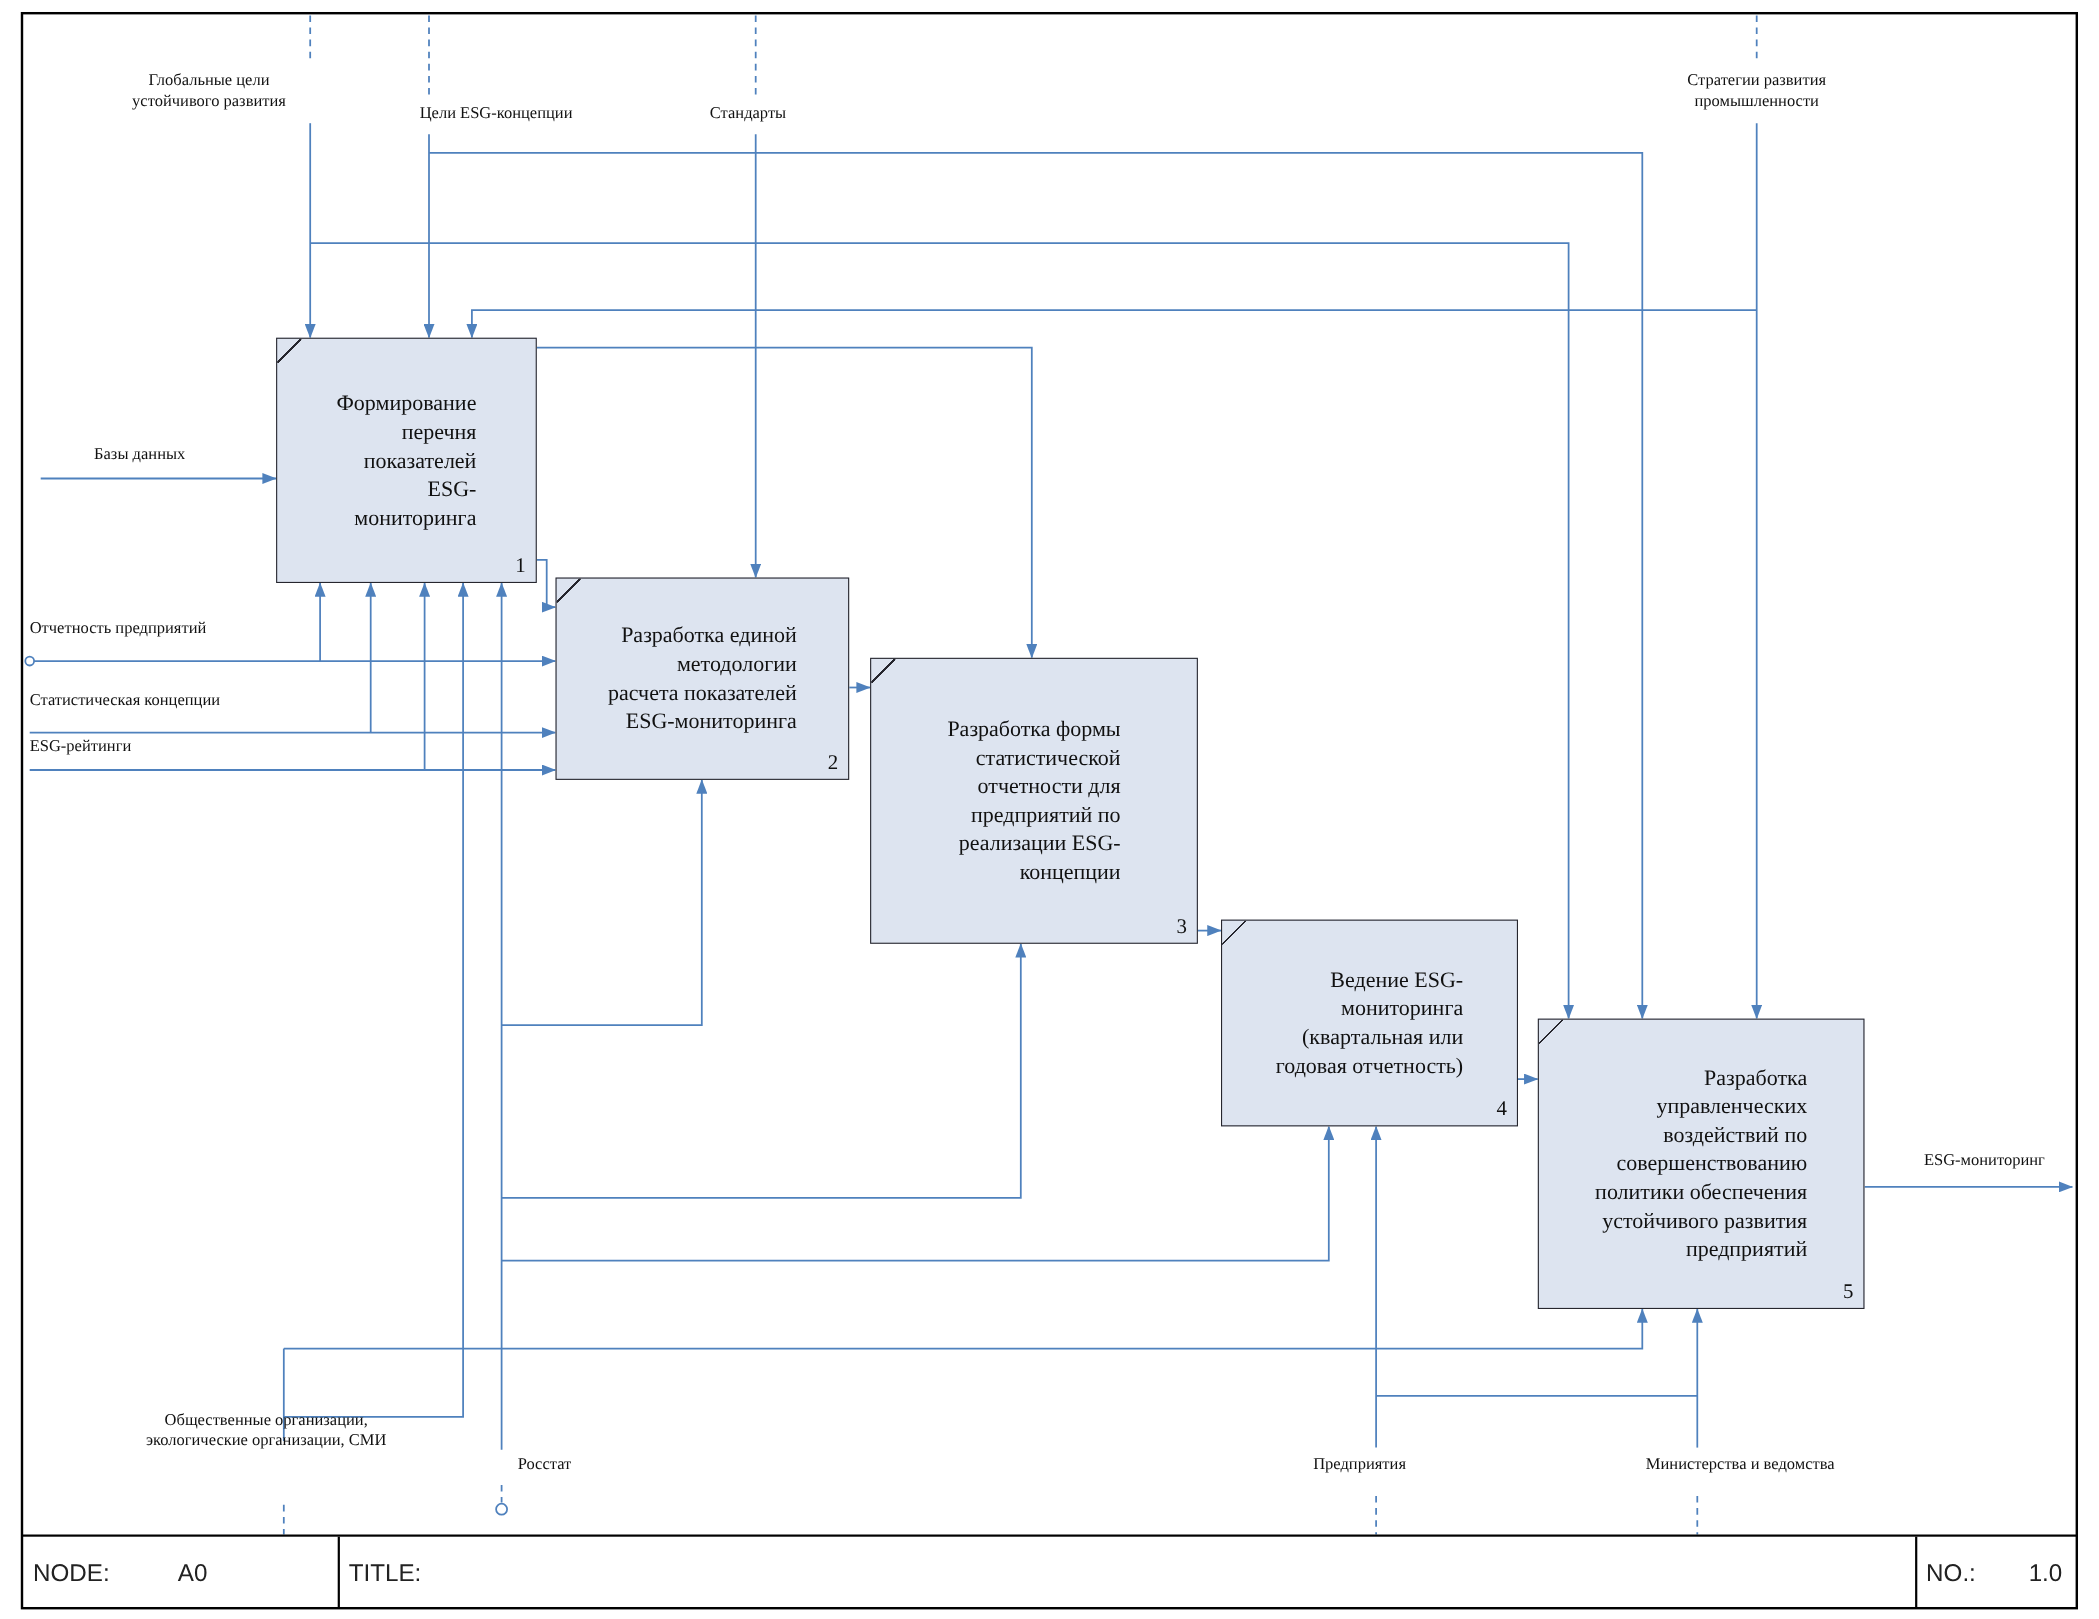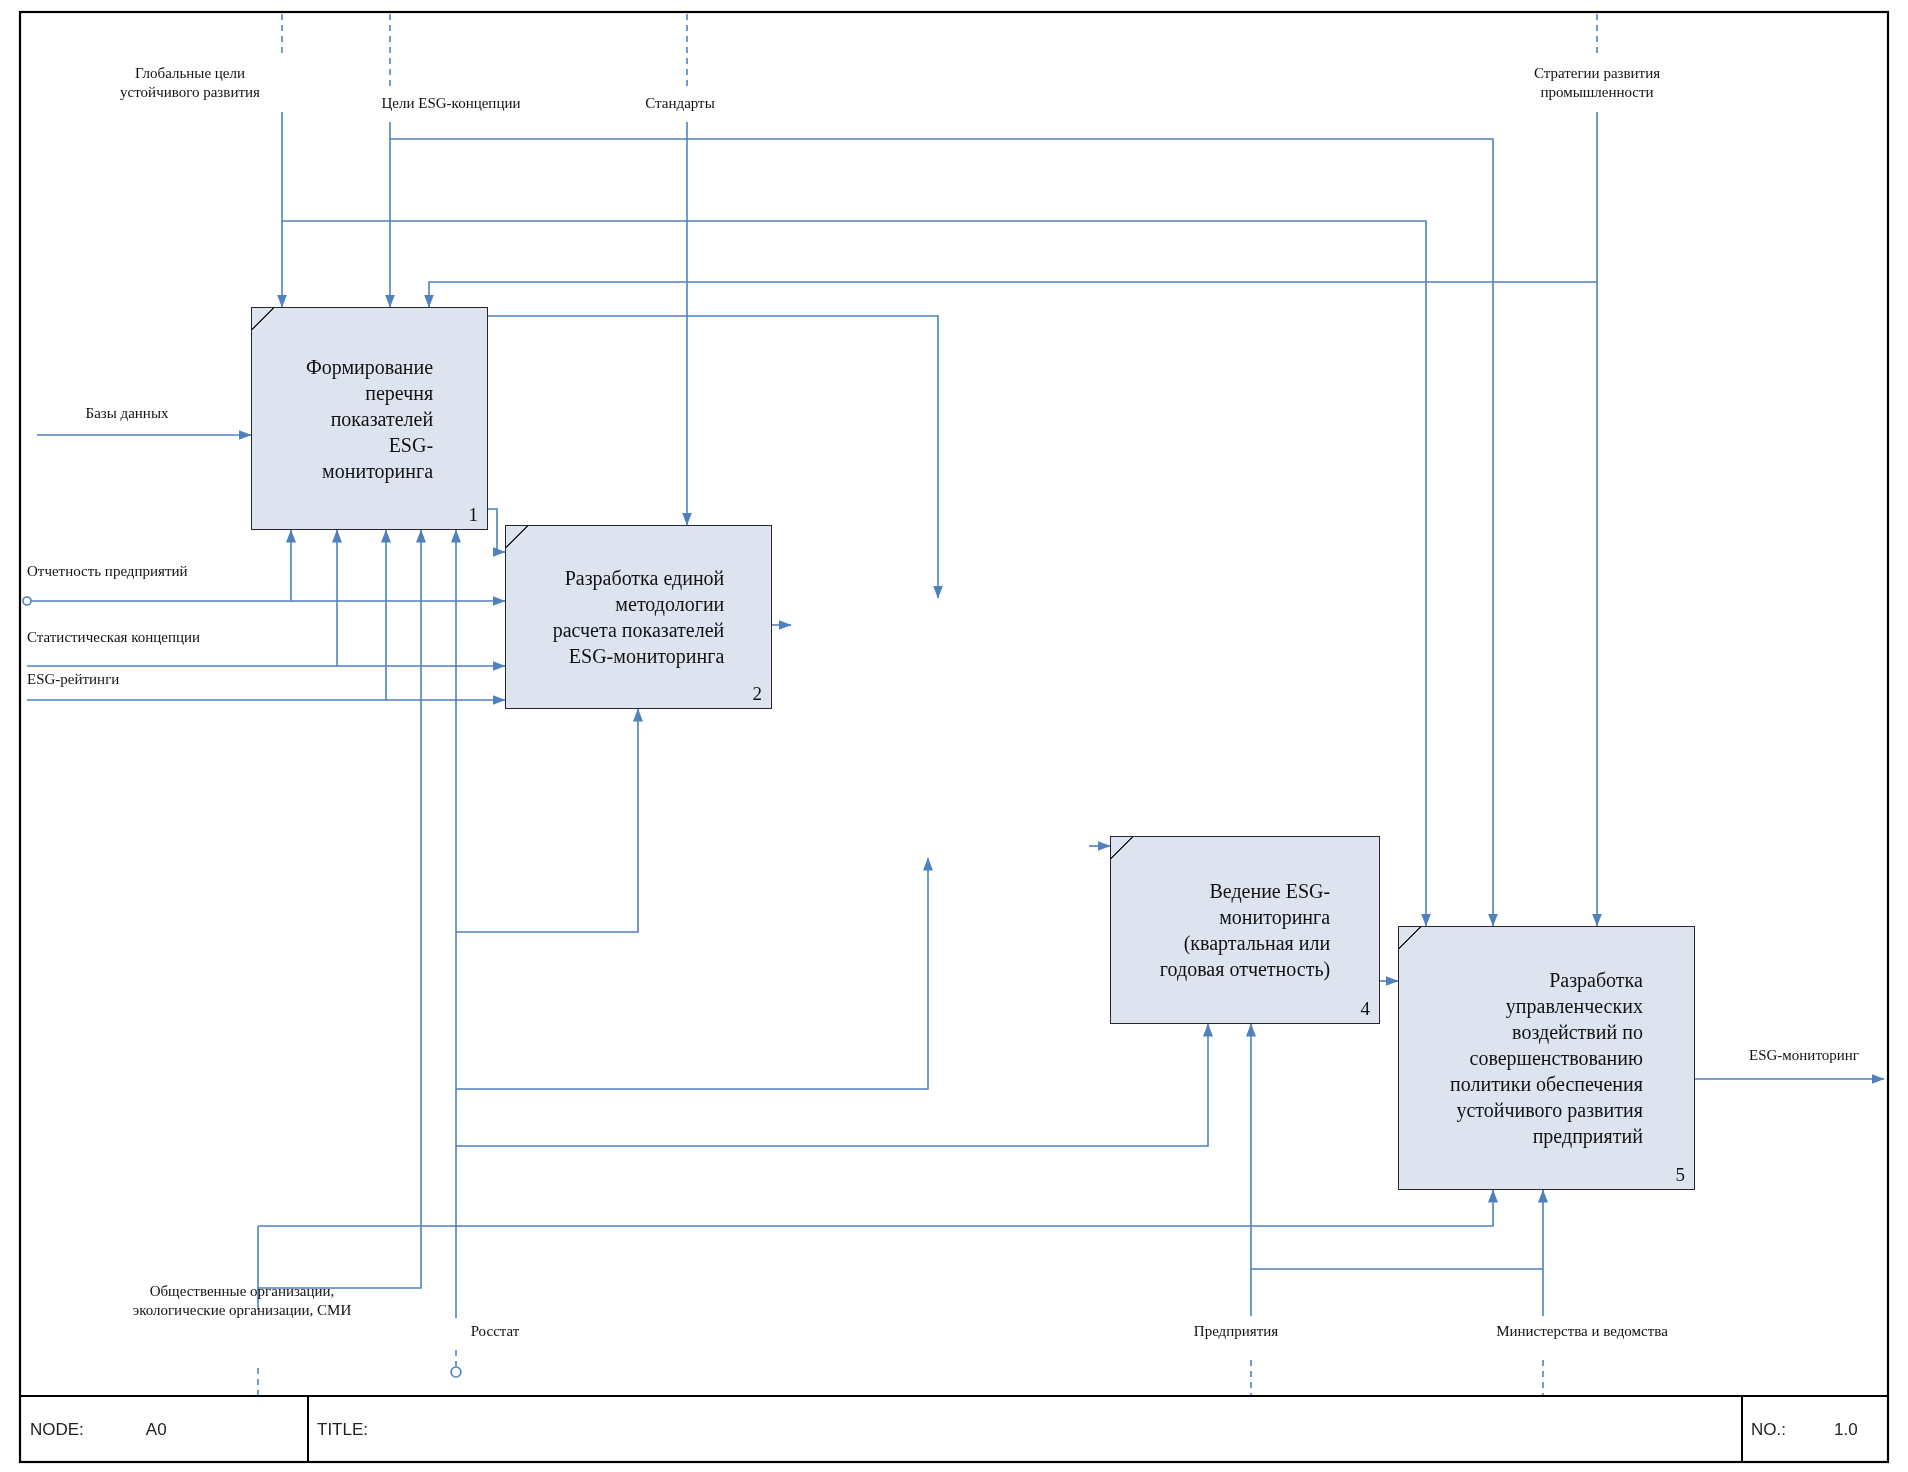"Разработка формы" div.abox { html: none -> <div> <div>Разработка формы статистической отчетности для предприятий по реализации ESG- концепции</div> <span>3</span> </div> }
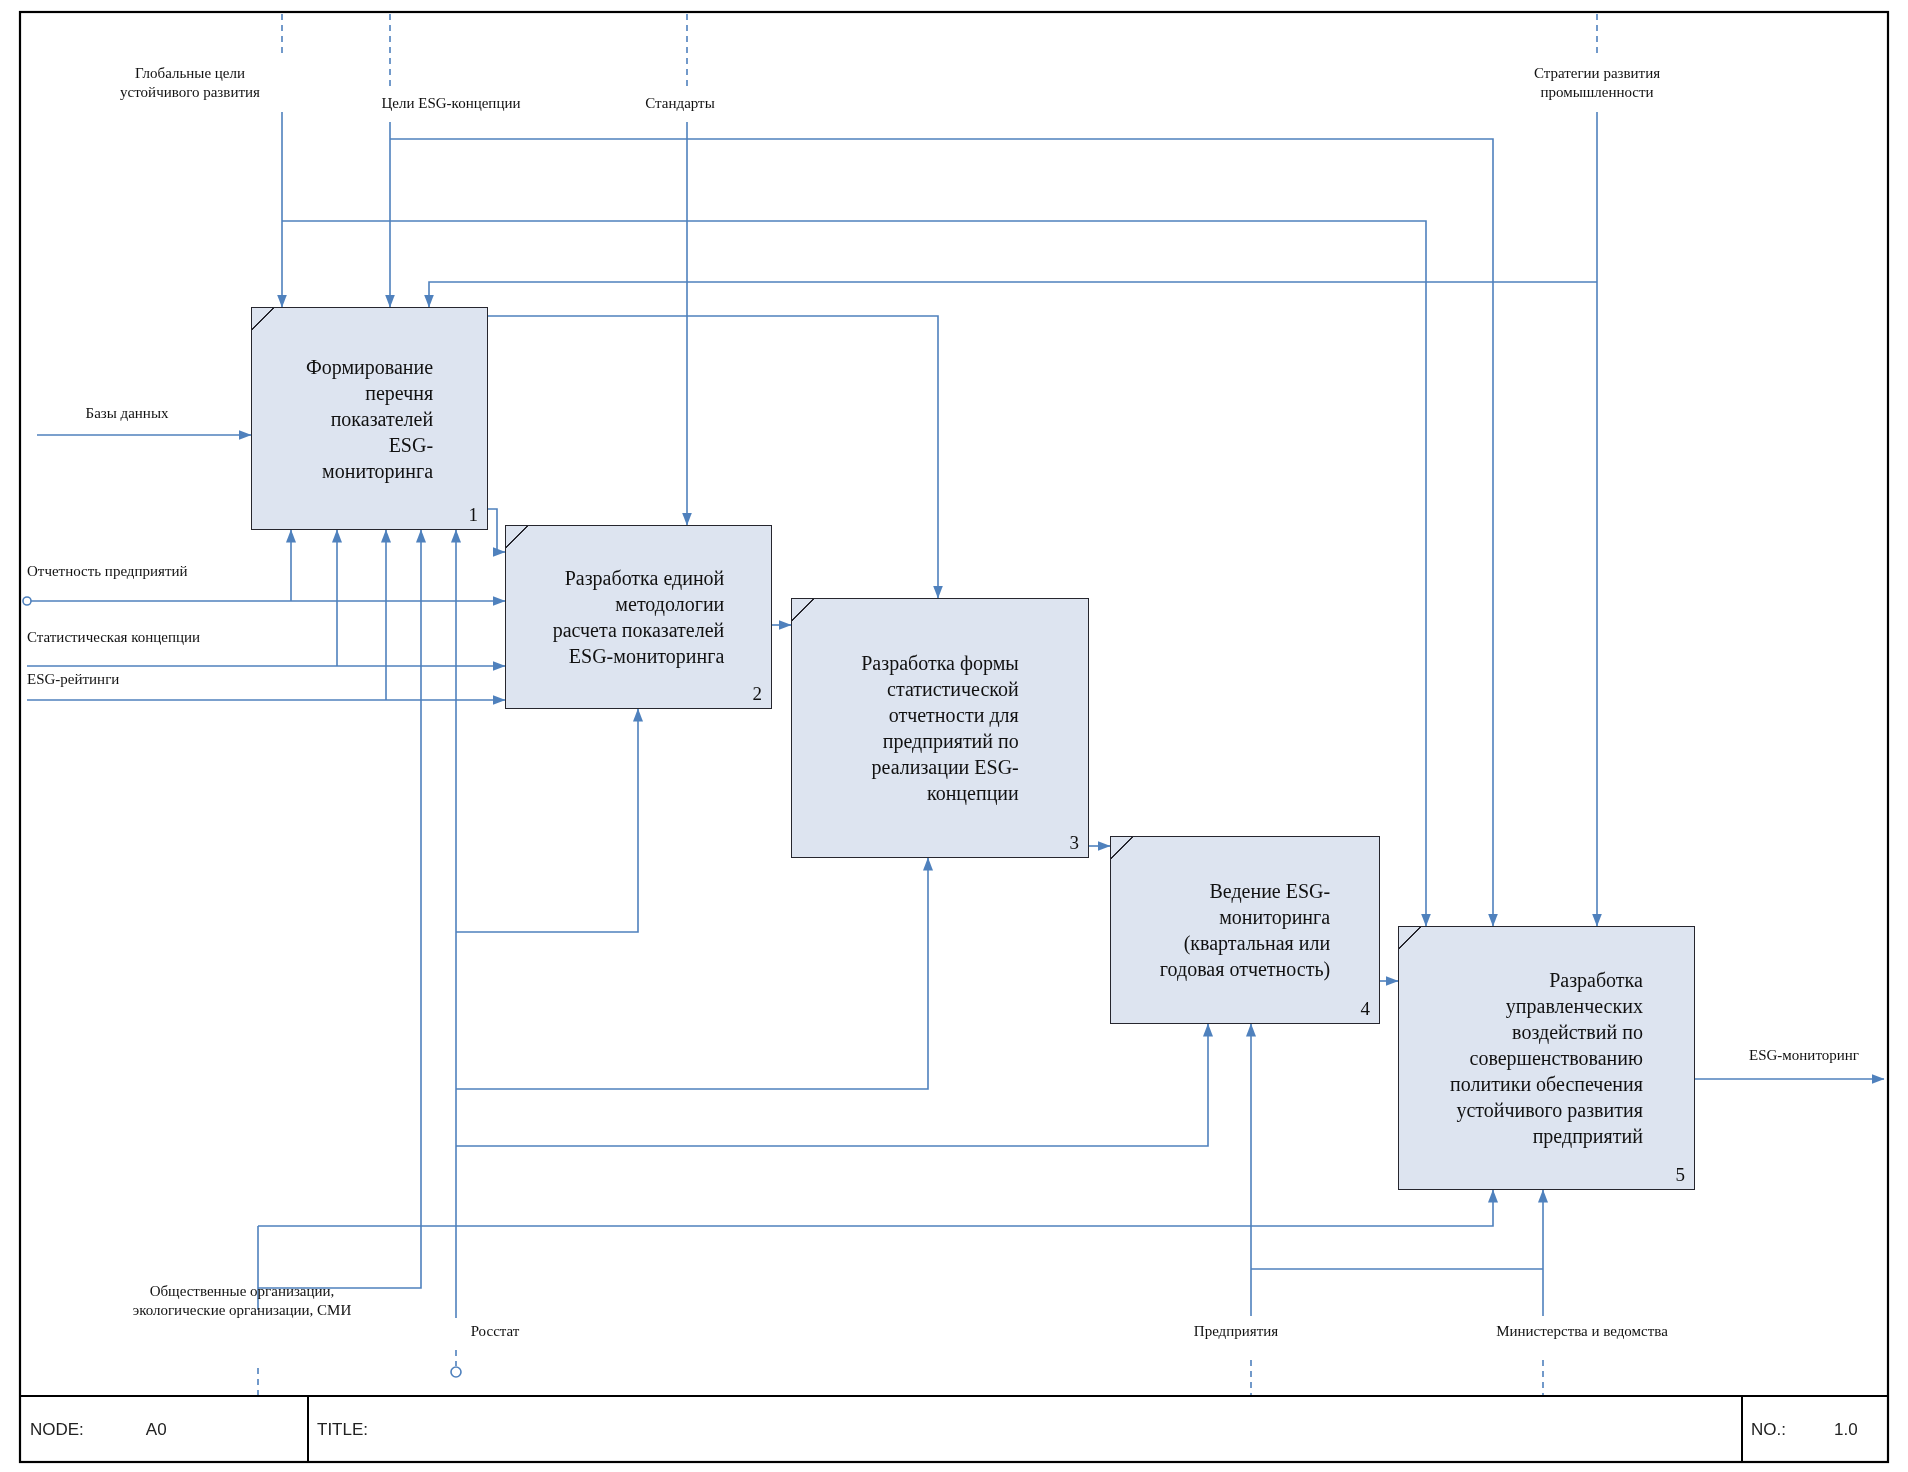"NODE:" .nodebar { font-size: 17px -> 22px }
